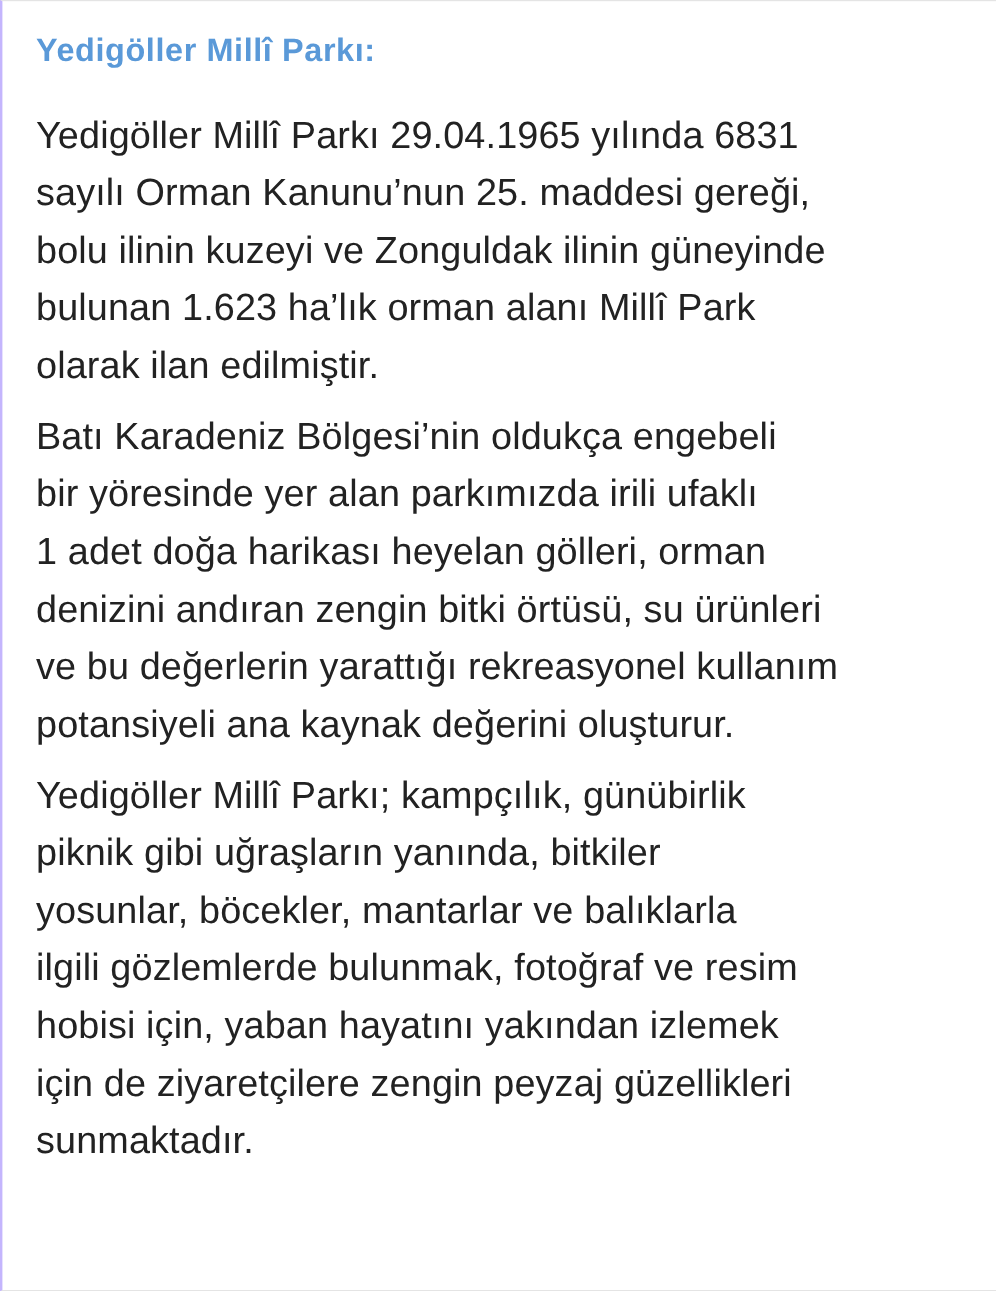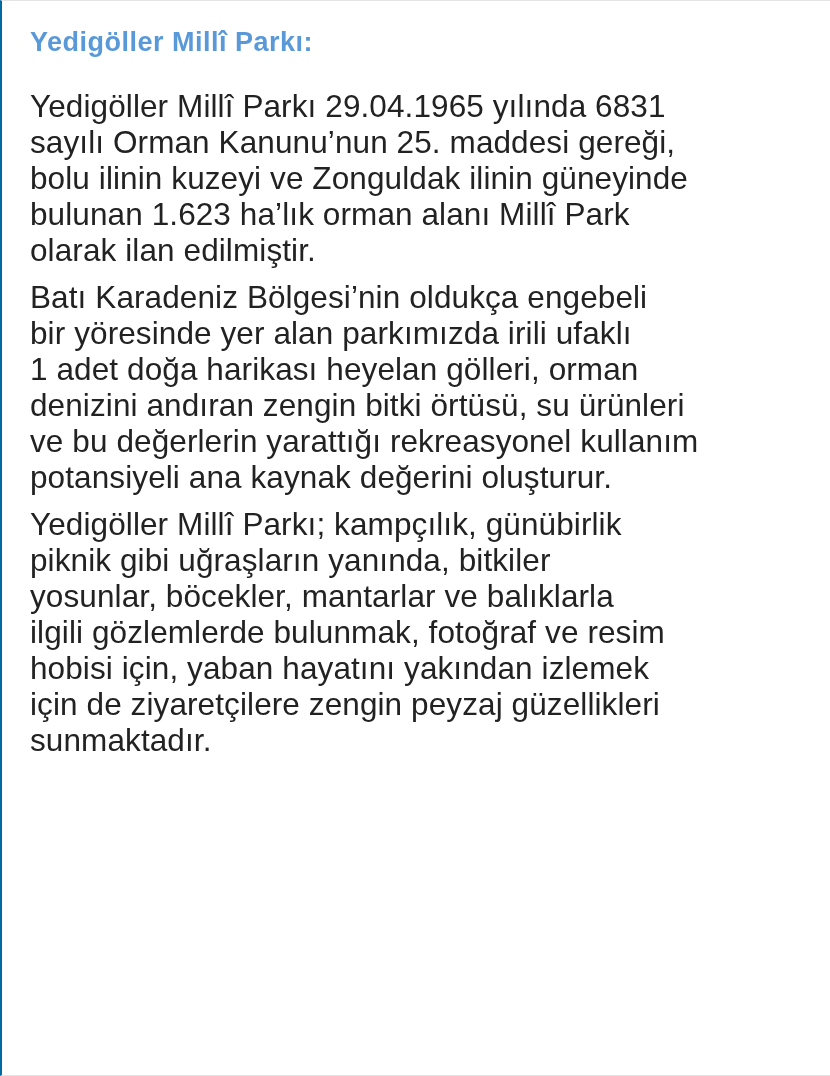"Yedigöller Millî Parkı:" .page { border-left: 2px solid #0369a1 -> 2px solid #c4b5fd }
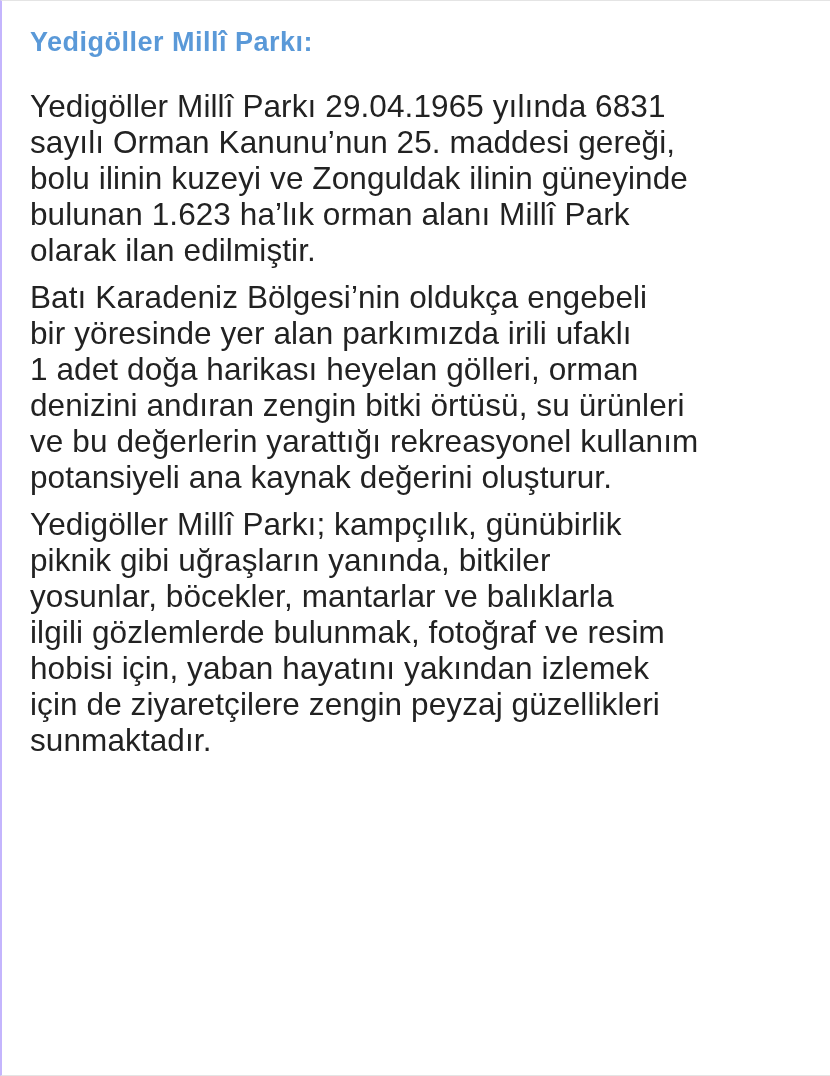"Yedigöller Millî Parkı 29.04.1965" .body-para { line-height: 36px -> 48px }
